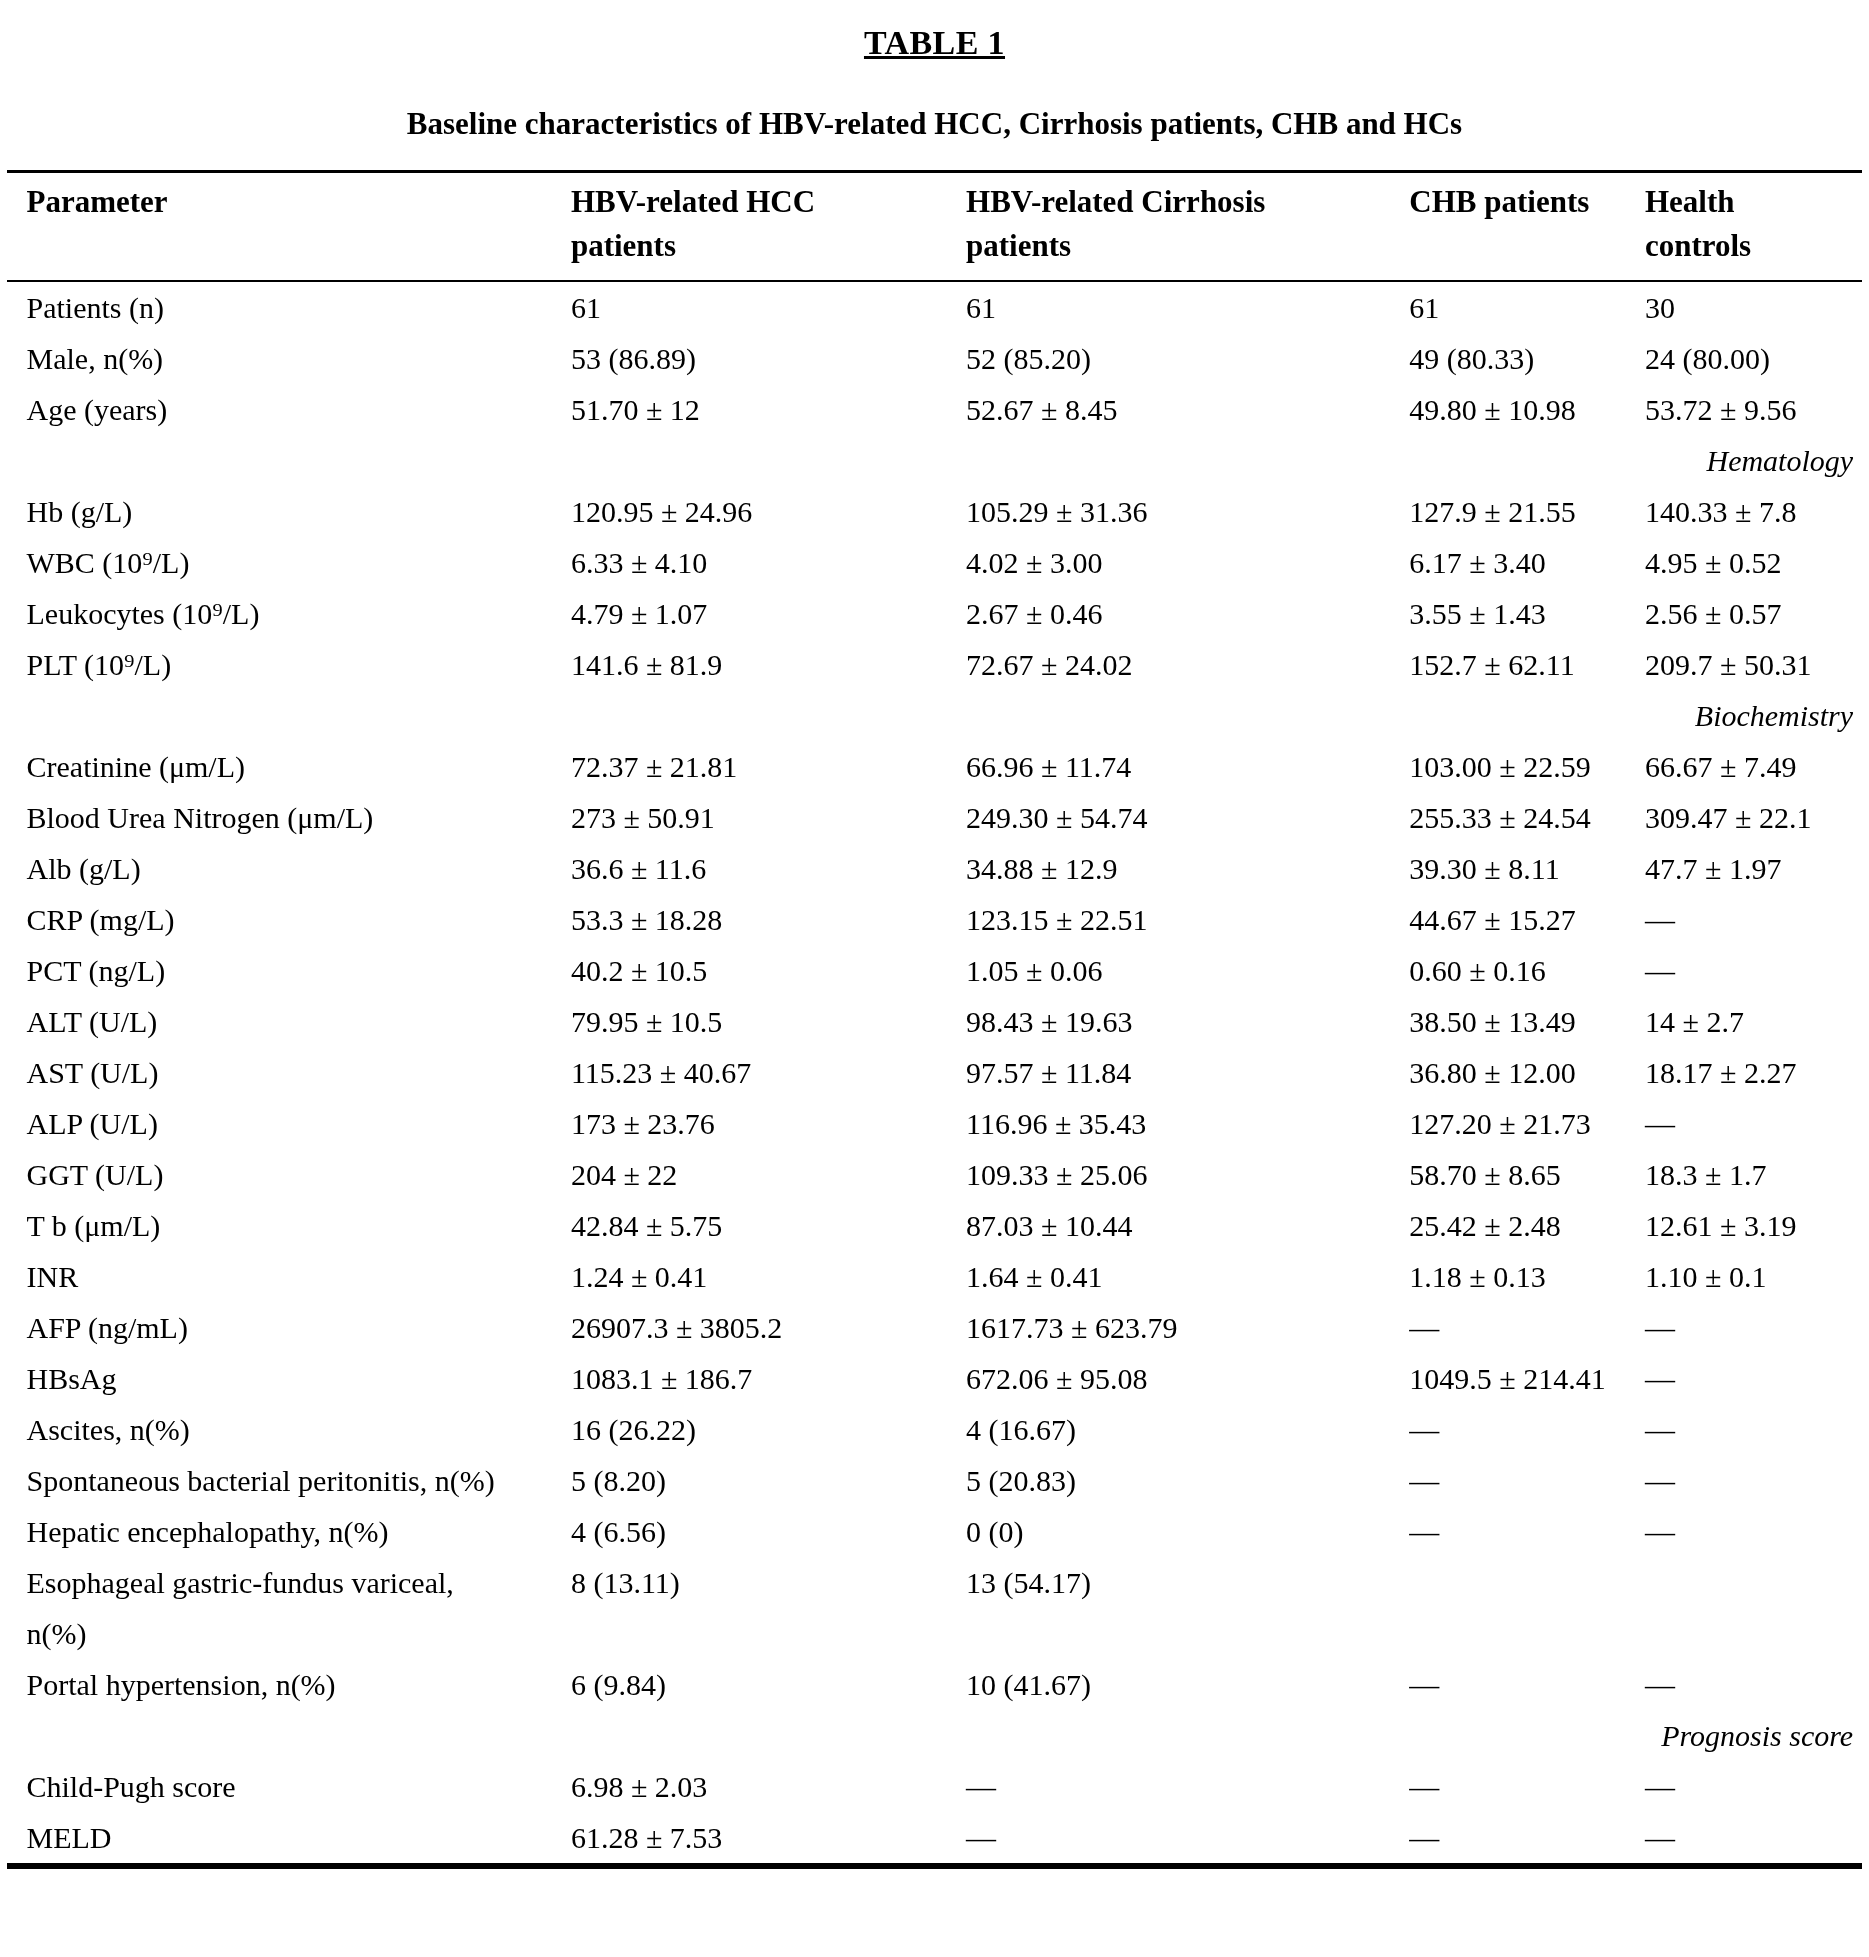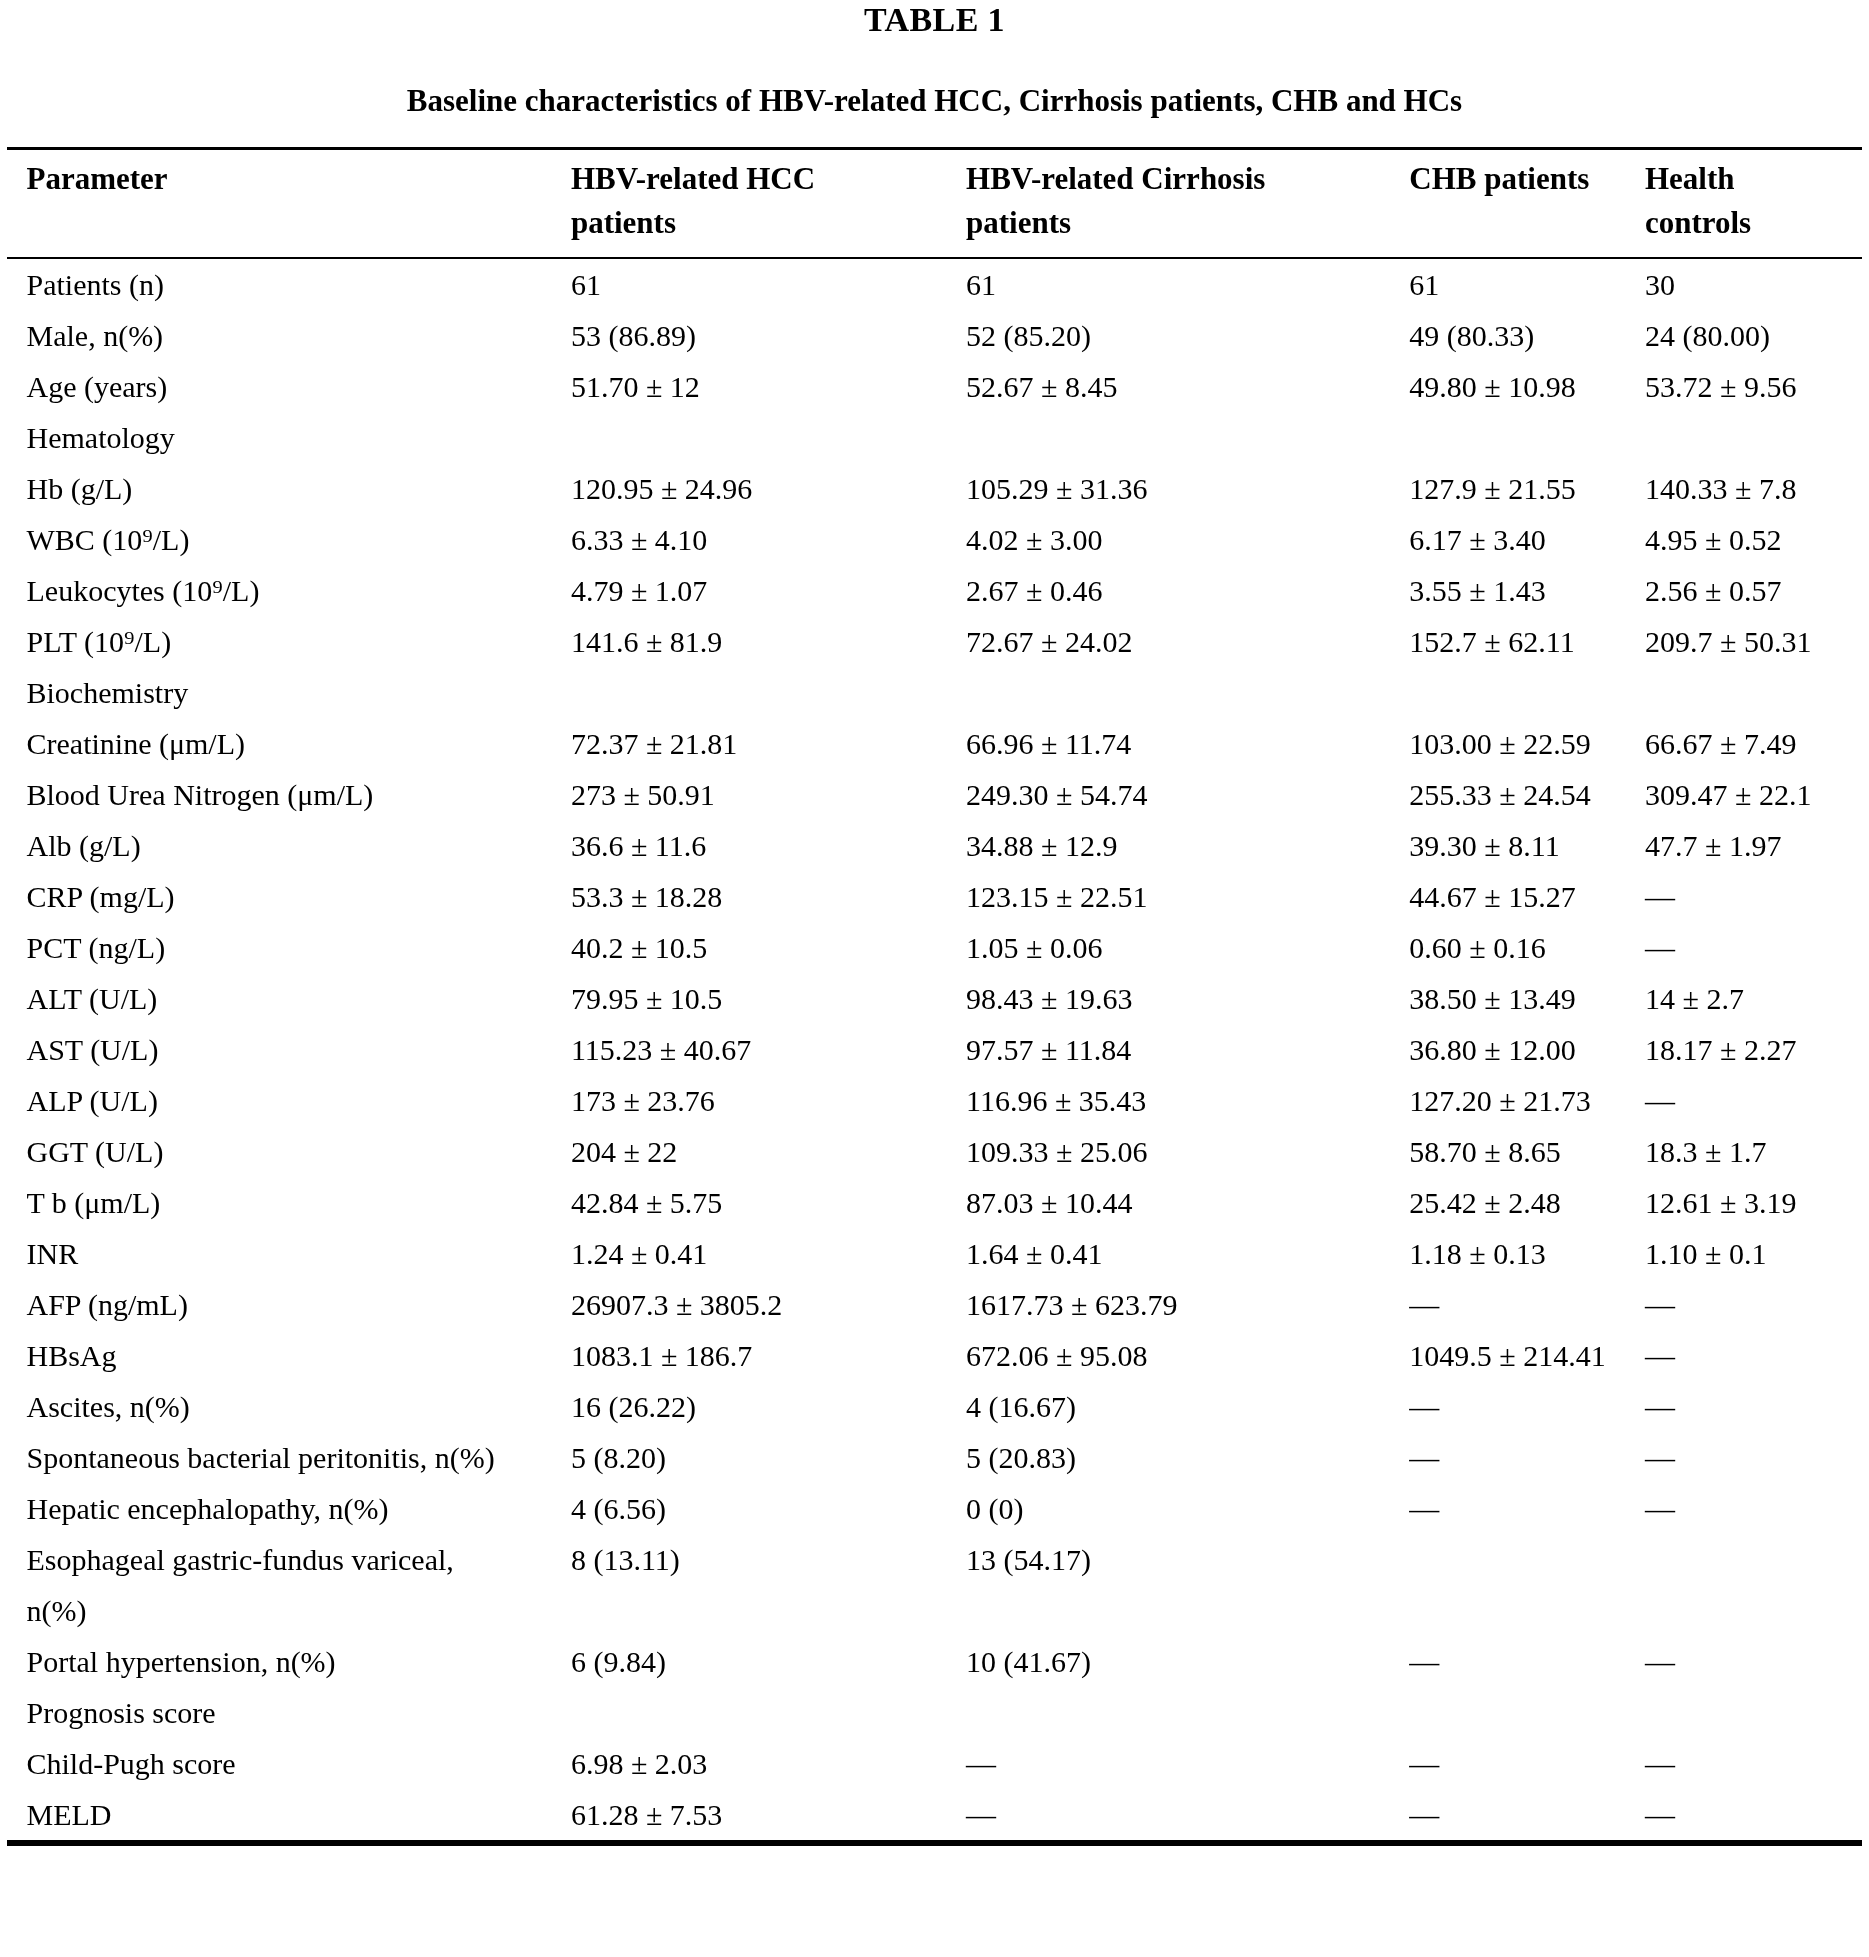"TABLE 1" .page-title { padding-top: 0 -> 23px; text-decoration: none -> underline }
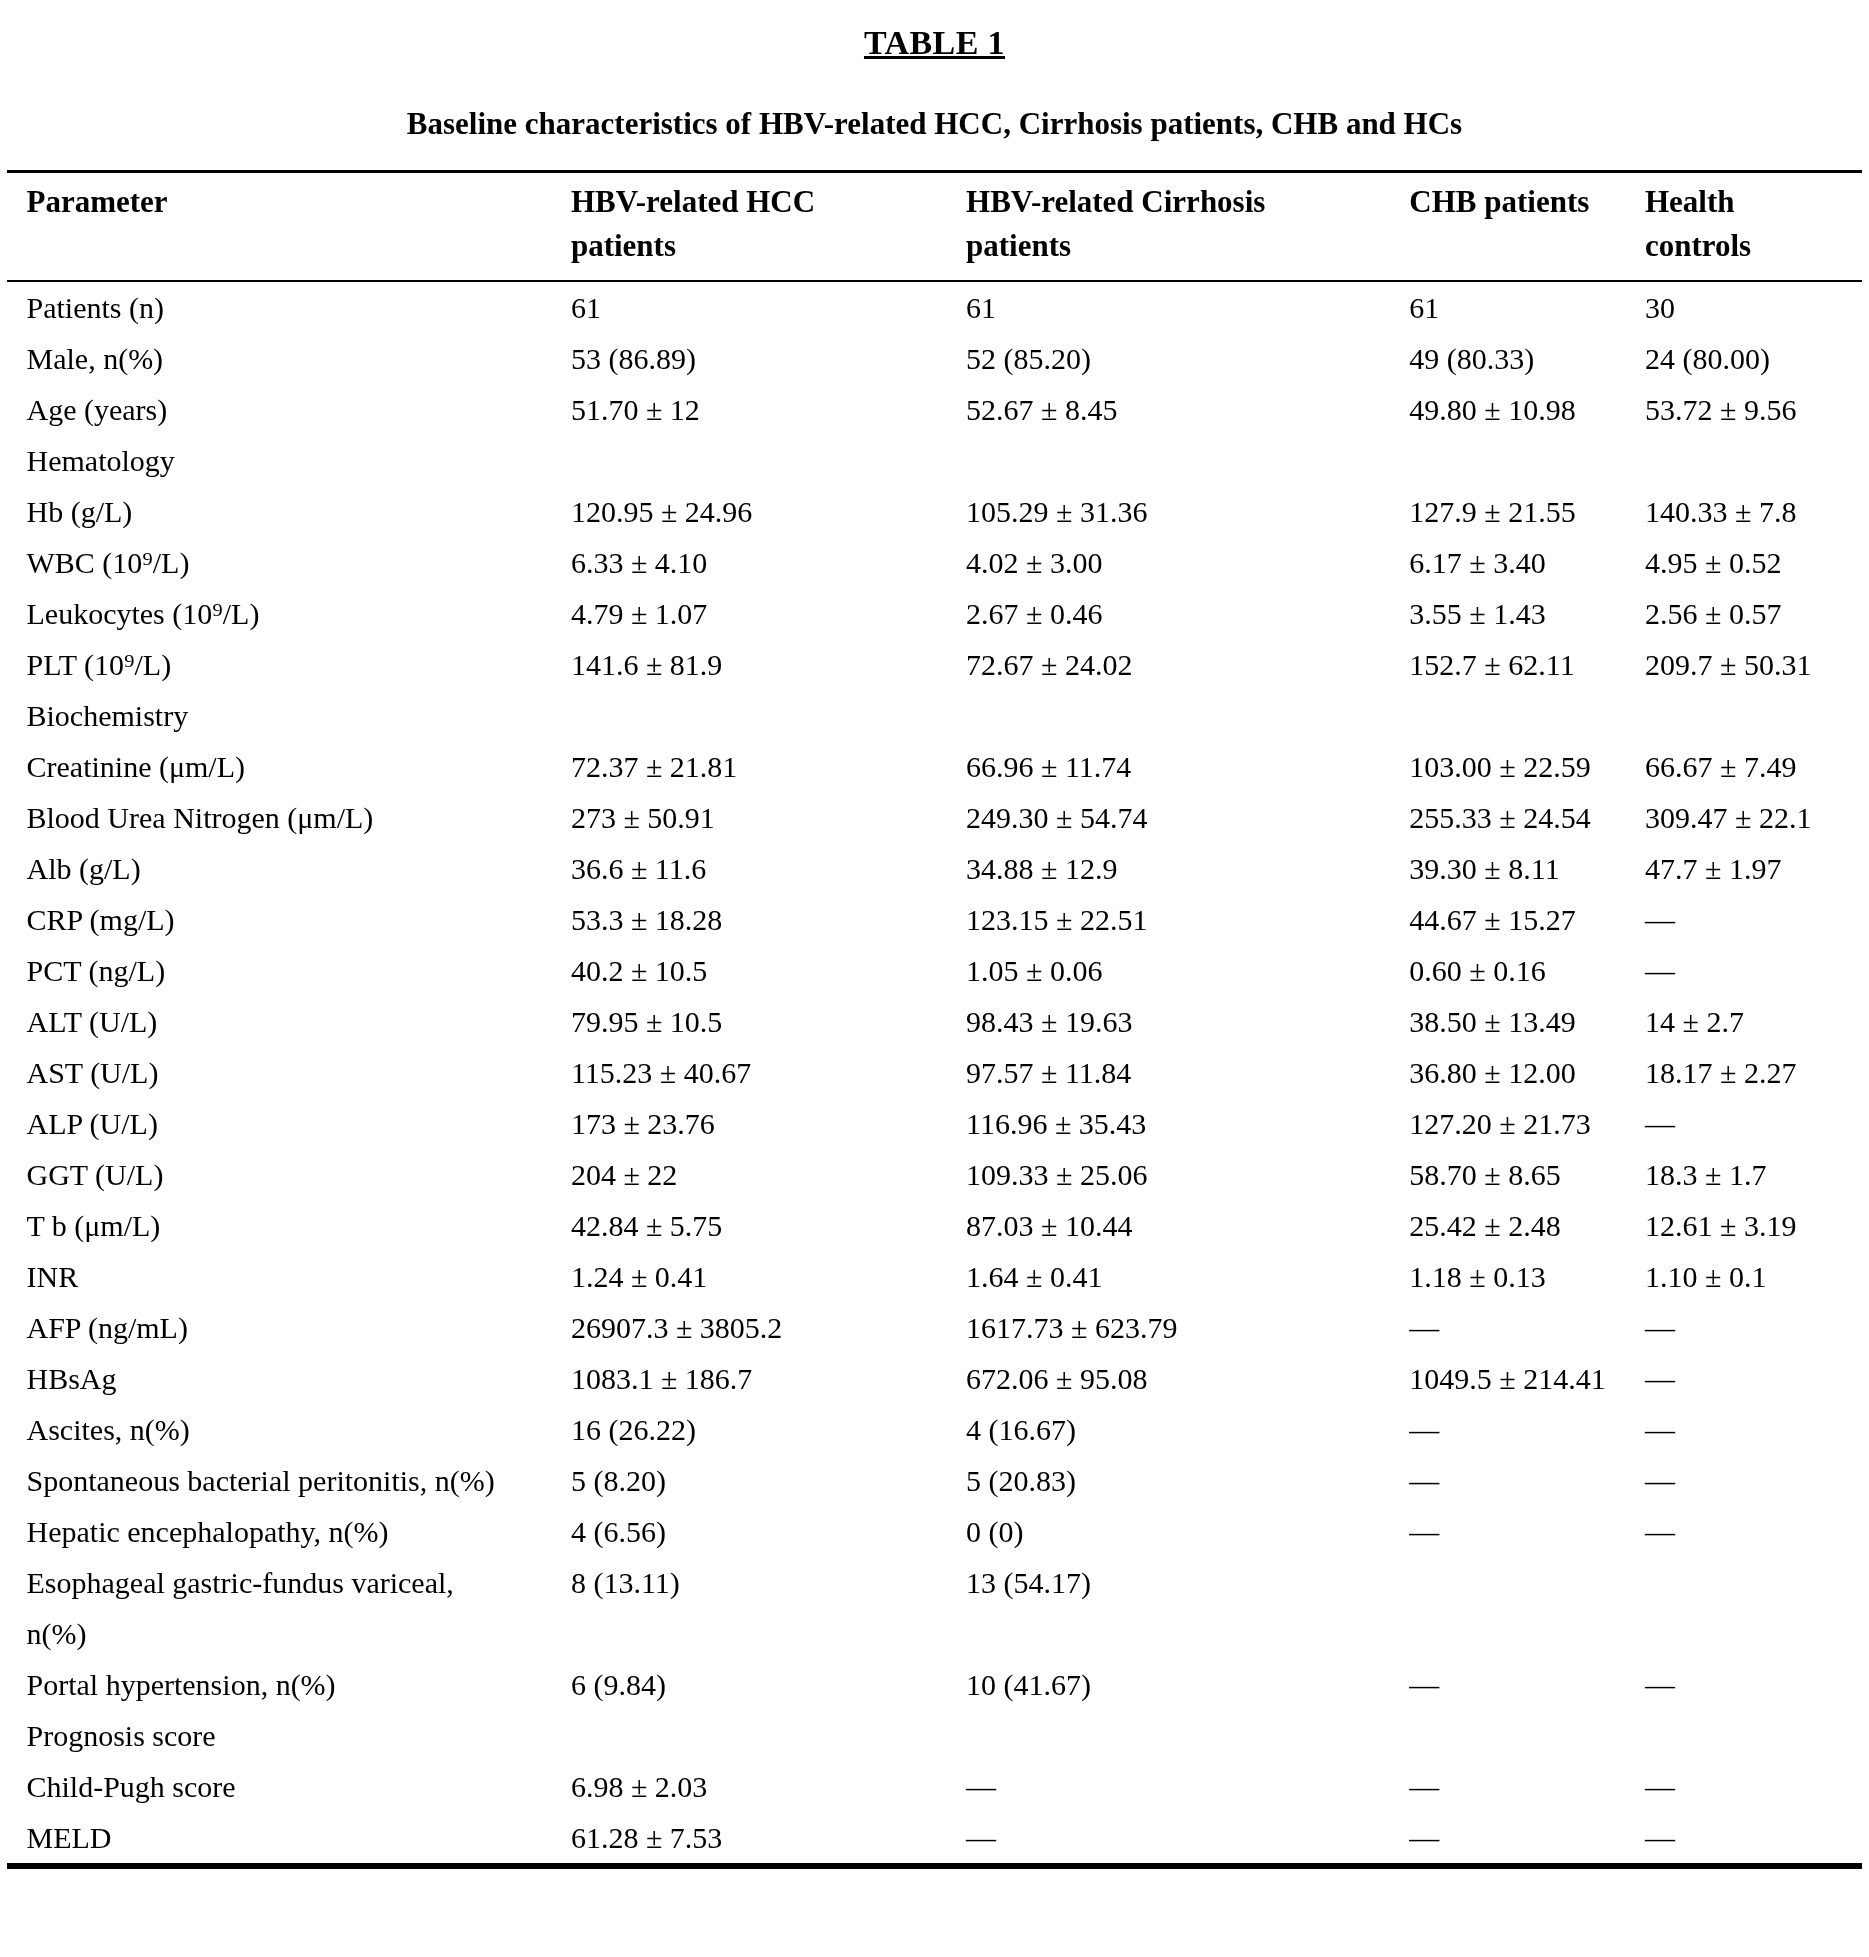"Hematology" table.chars tr.section td { font-style: none -> italic; text-align: none -> right }
